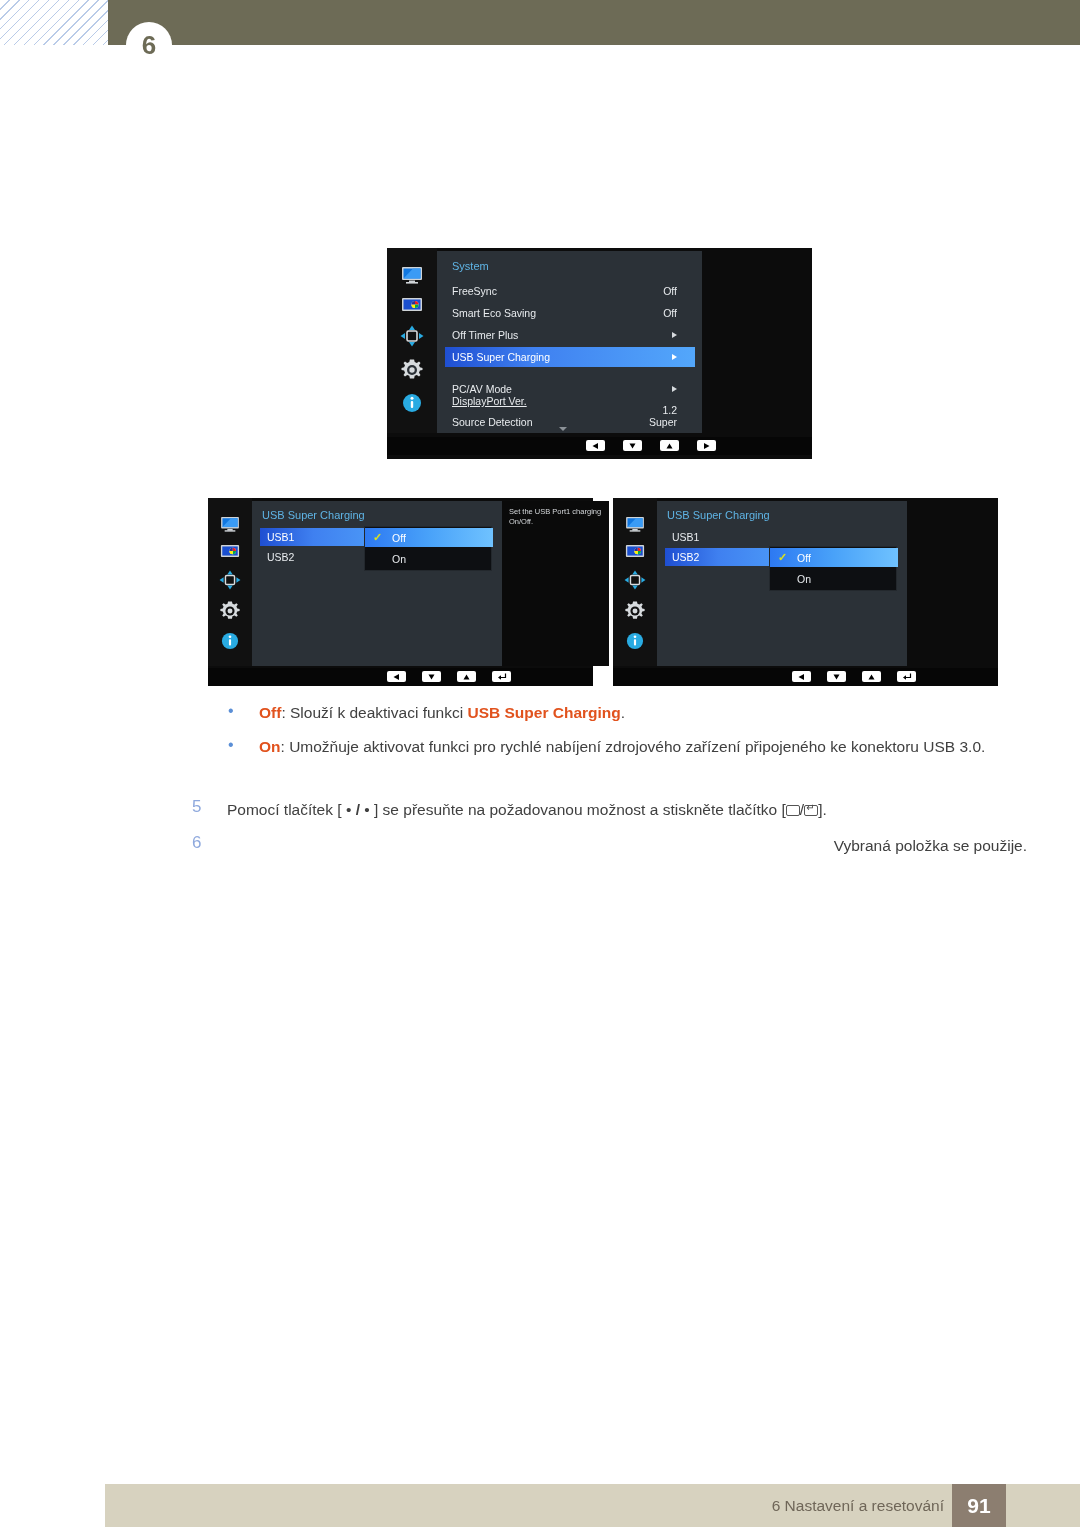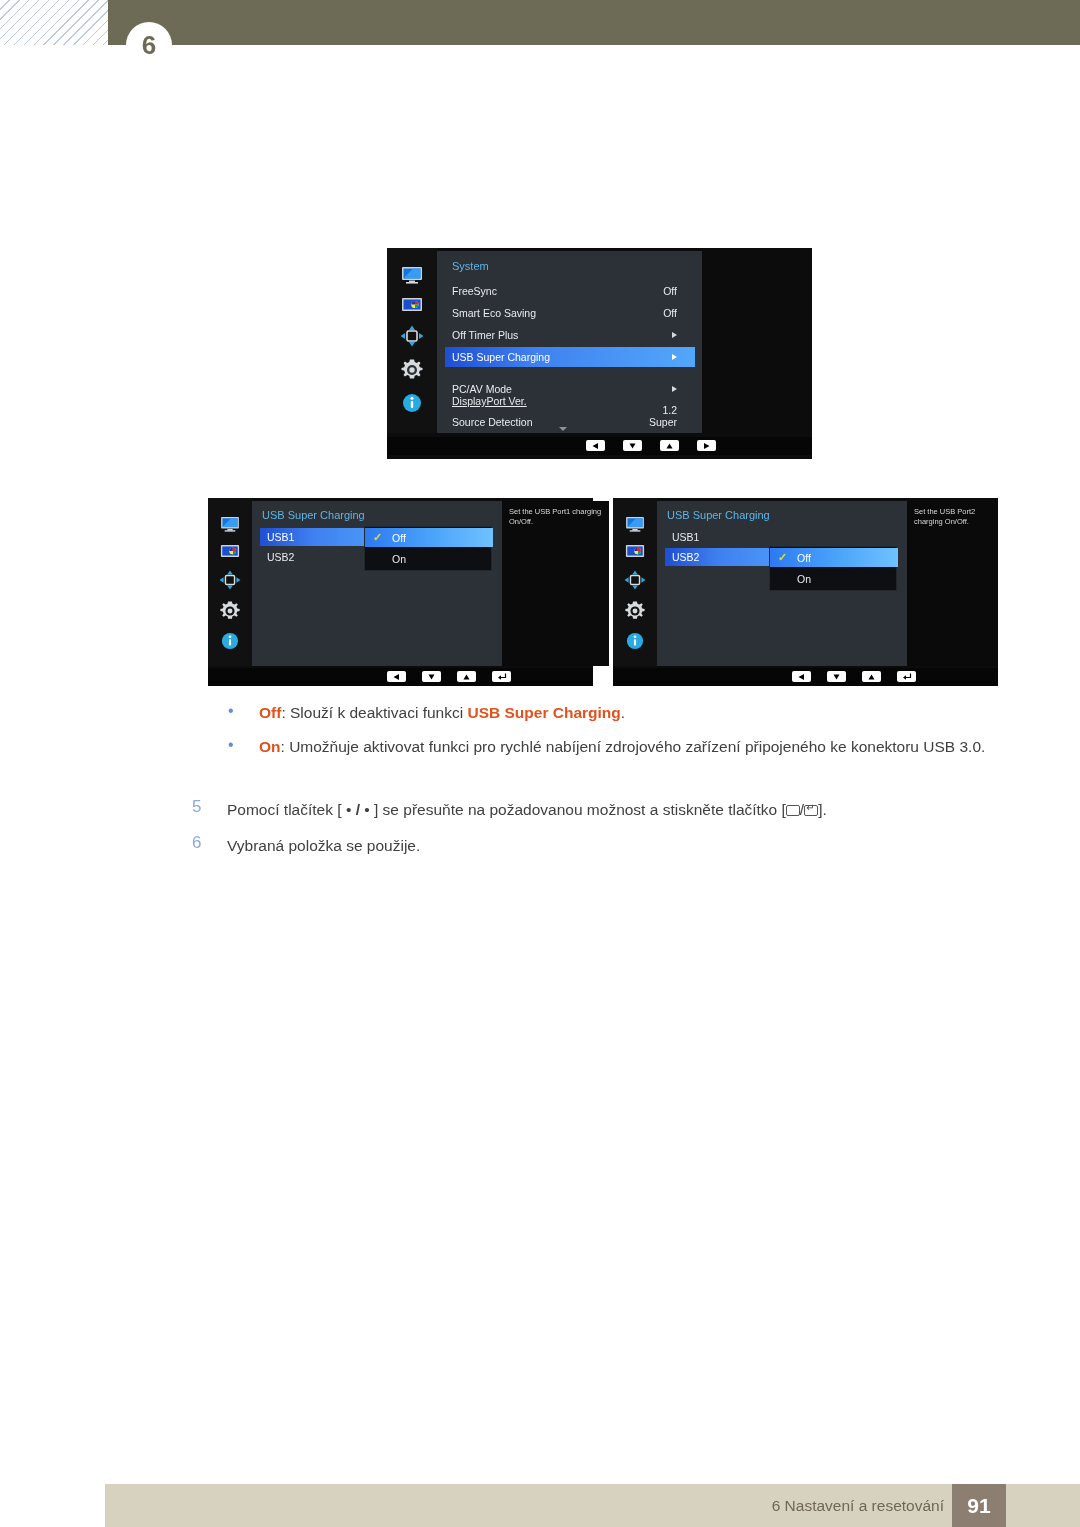"Set the USB Port2 charging" div.osd-help { html: <div> <span>Set the USB Port2 charging On/Off.</span> </div> -> none }
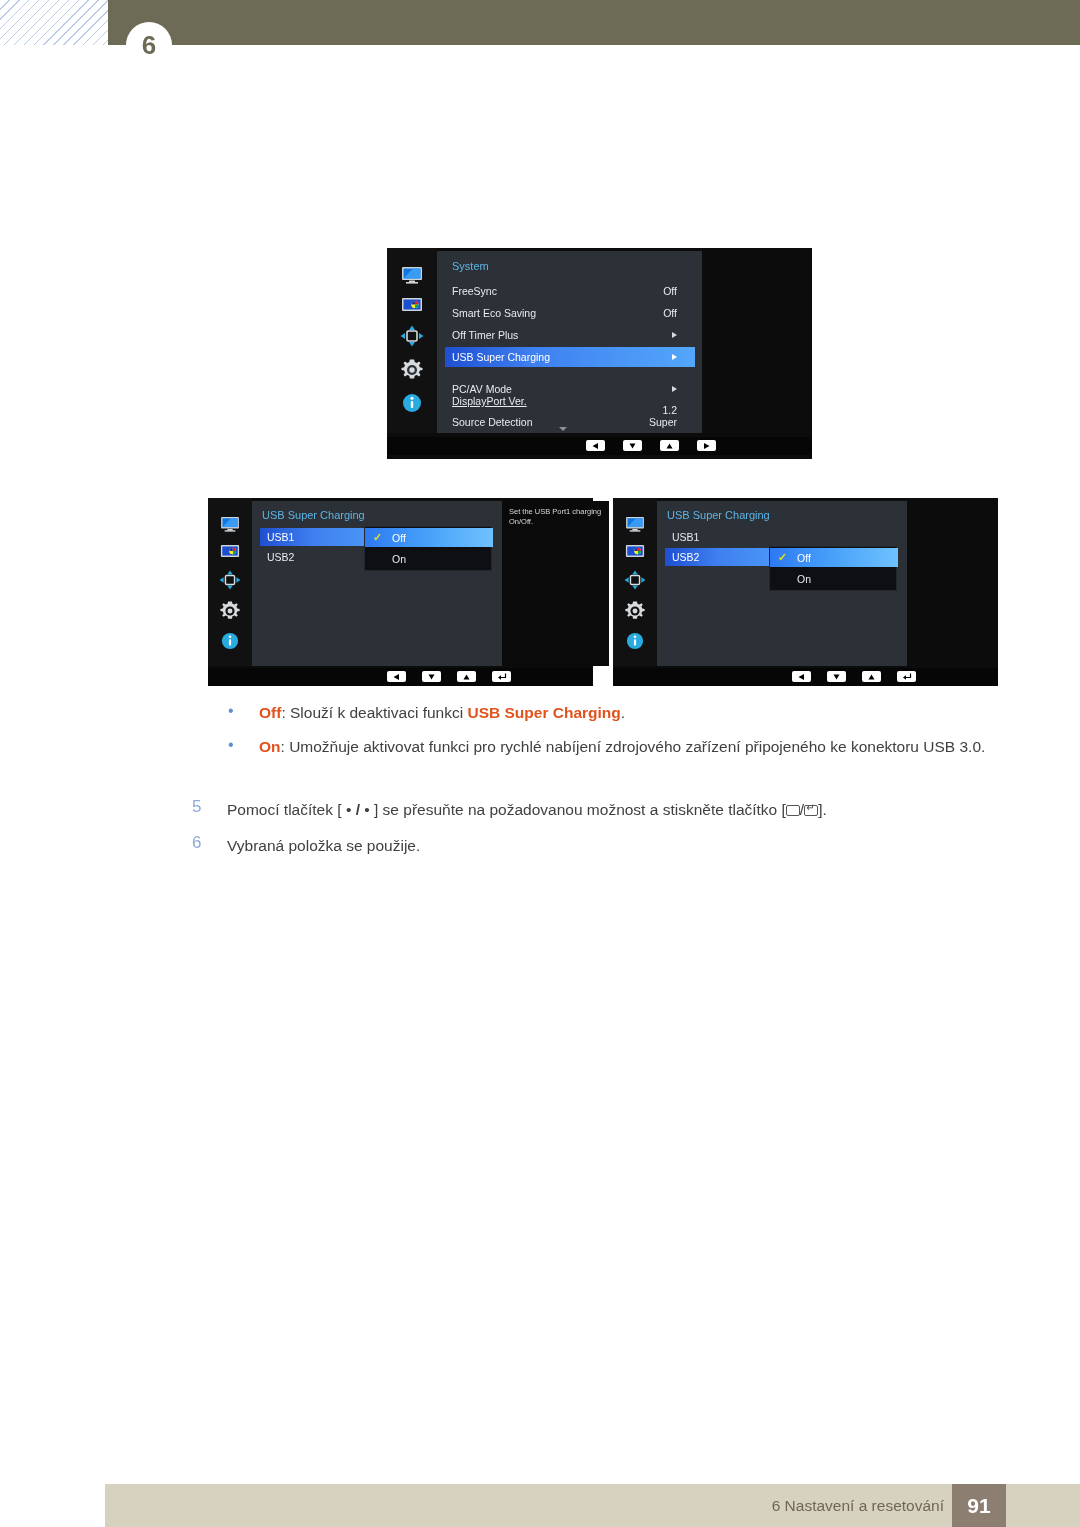"Vybraná položka se použije." div.step-txt { text-align: none -> right }
